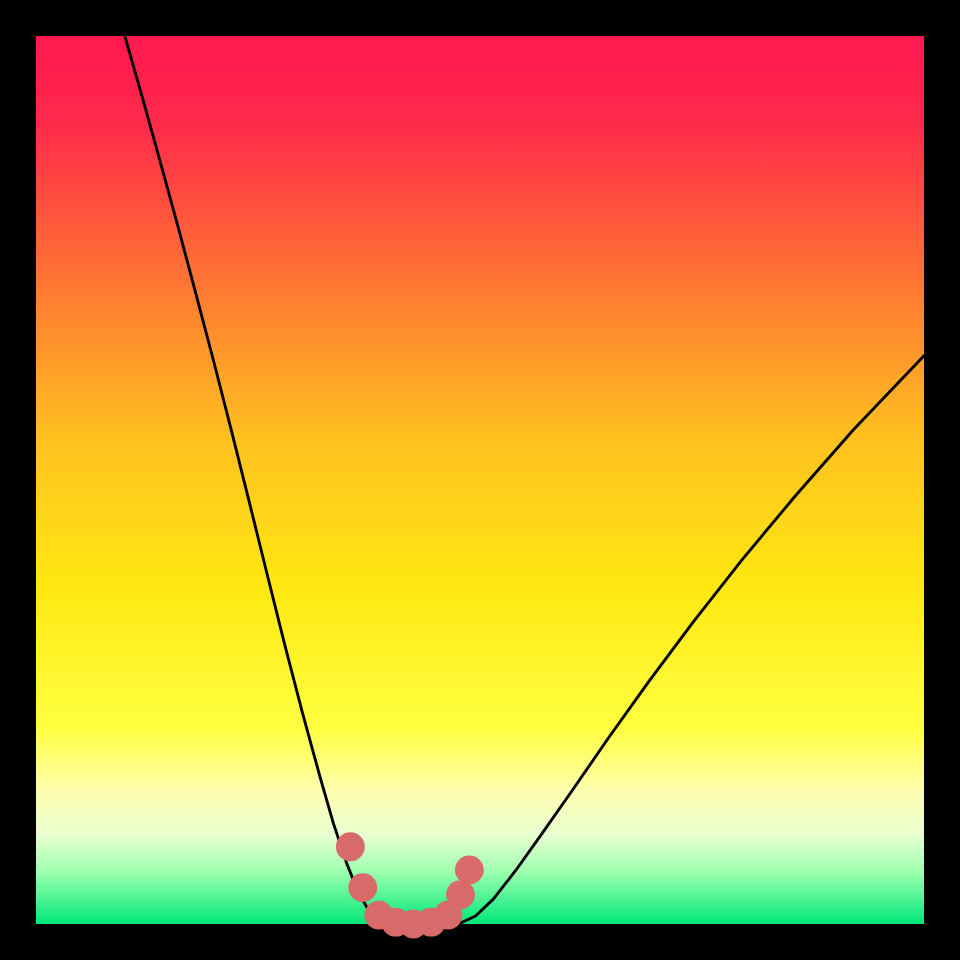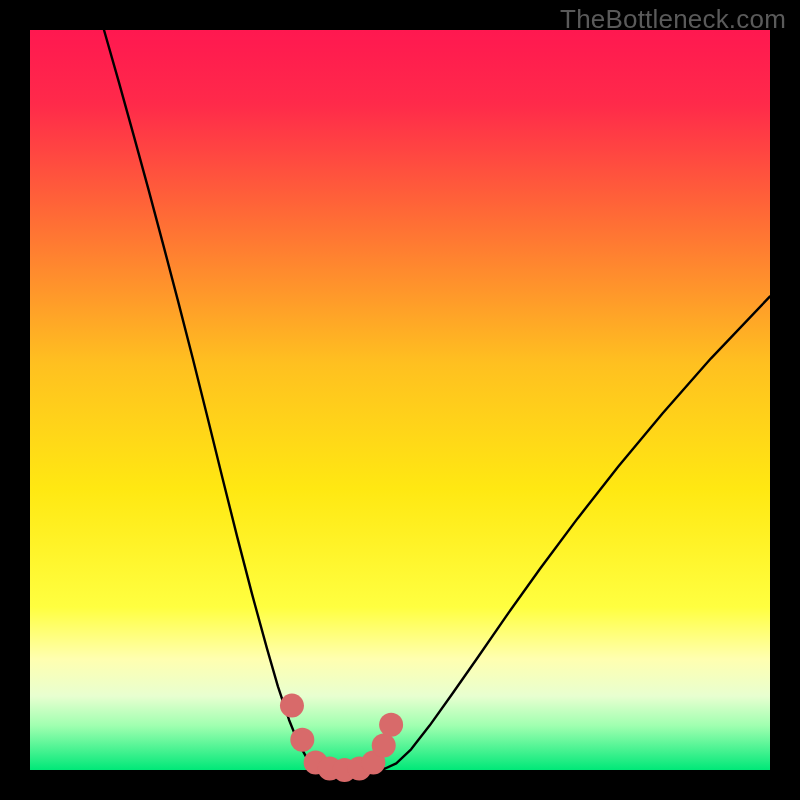"TheBottleneck.com" div.watermark { html: <div>TheBottleneck.com</div> -> none }
